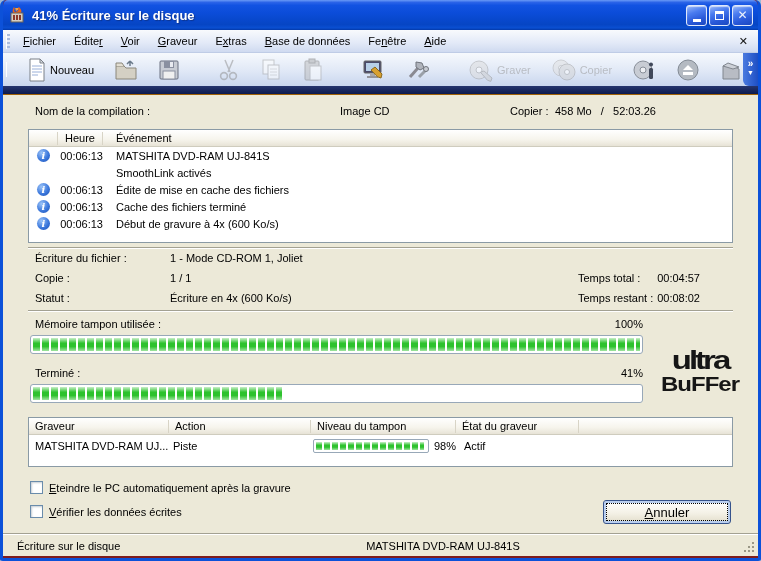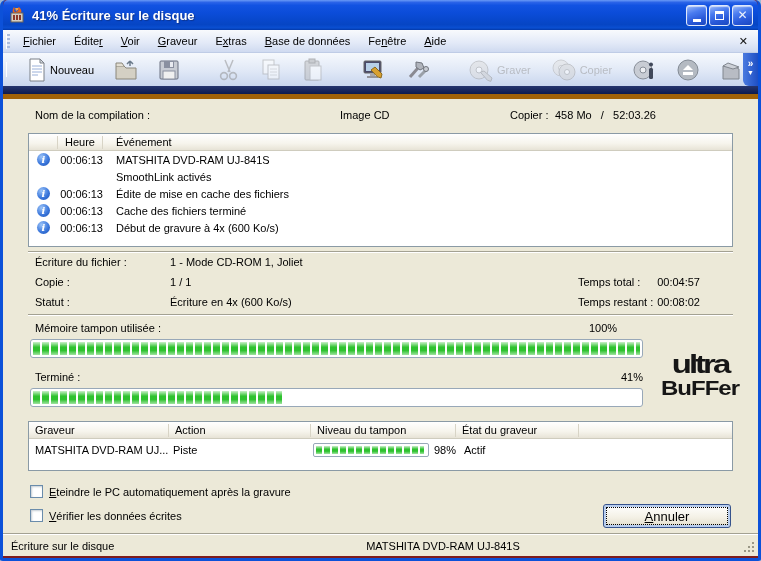"Nom de la compilation :" .client { border-top: 5px solid #a16207 -> 1px solid #a16207 }
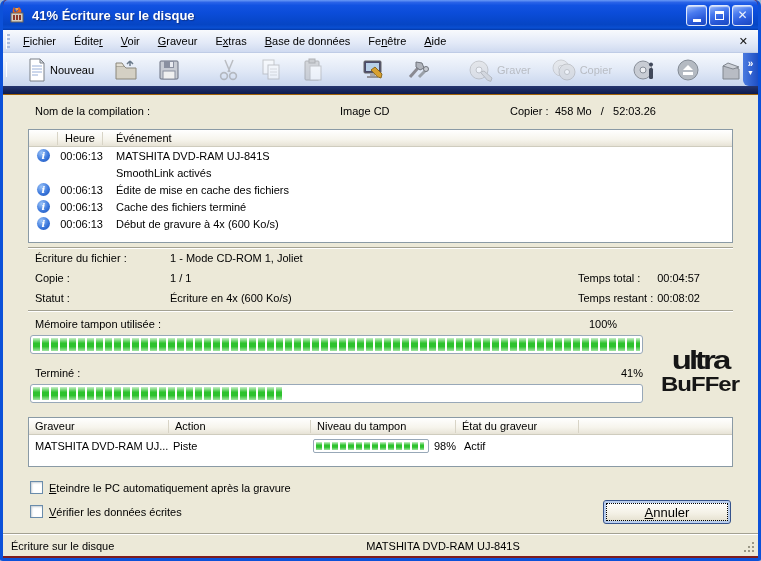"100%" span.abs { text-align: center -> right }
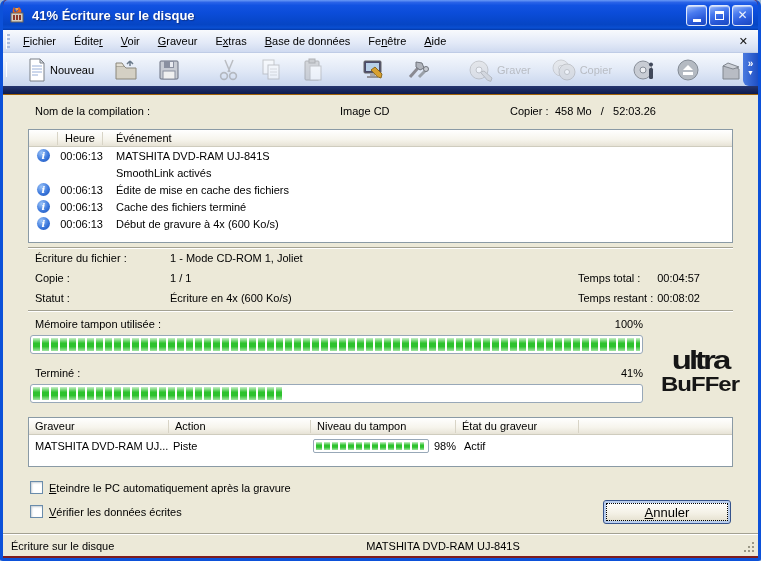"Écriture sur le disque" .statusbar { padding: 0 8px -> 0 14px }
